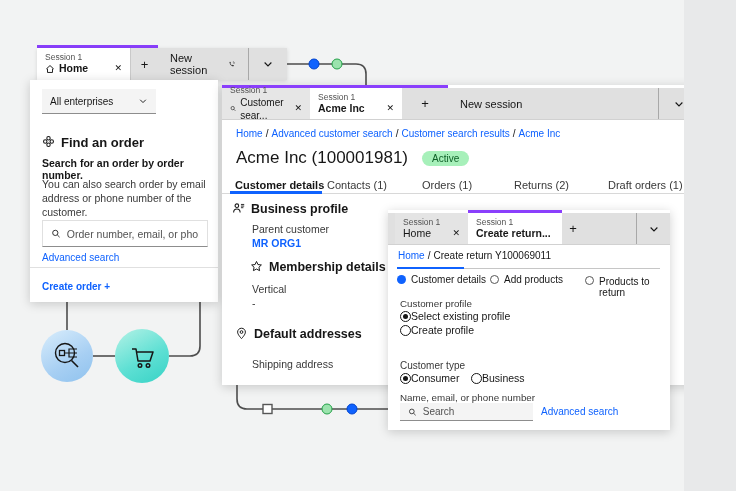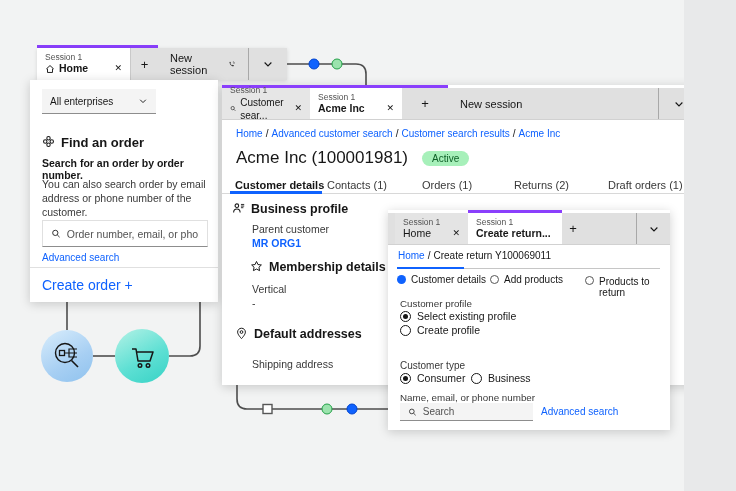"Create order +" a.link { font-size: 14px -> 10px; font-weight: none -> bold }
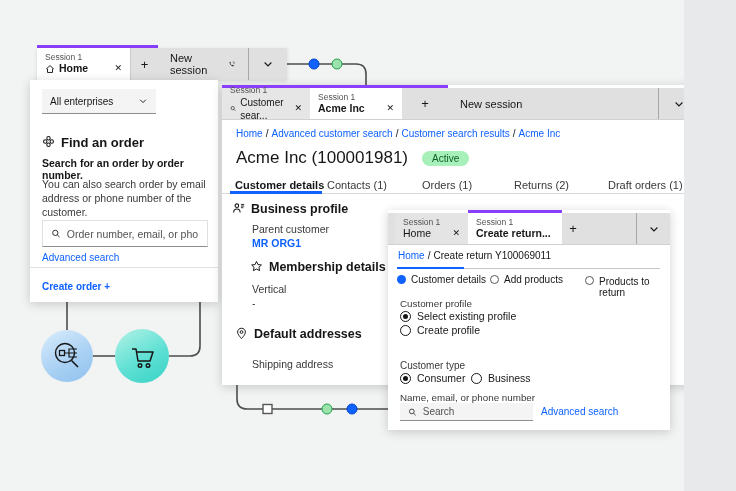"Select existing profile" .radrow { gap: 6px -> none }
